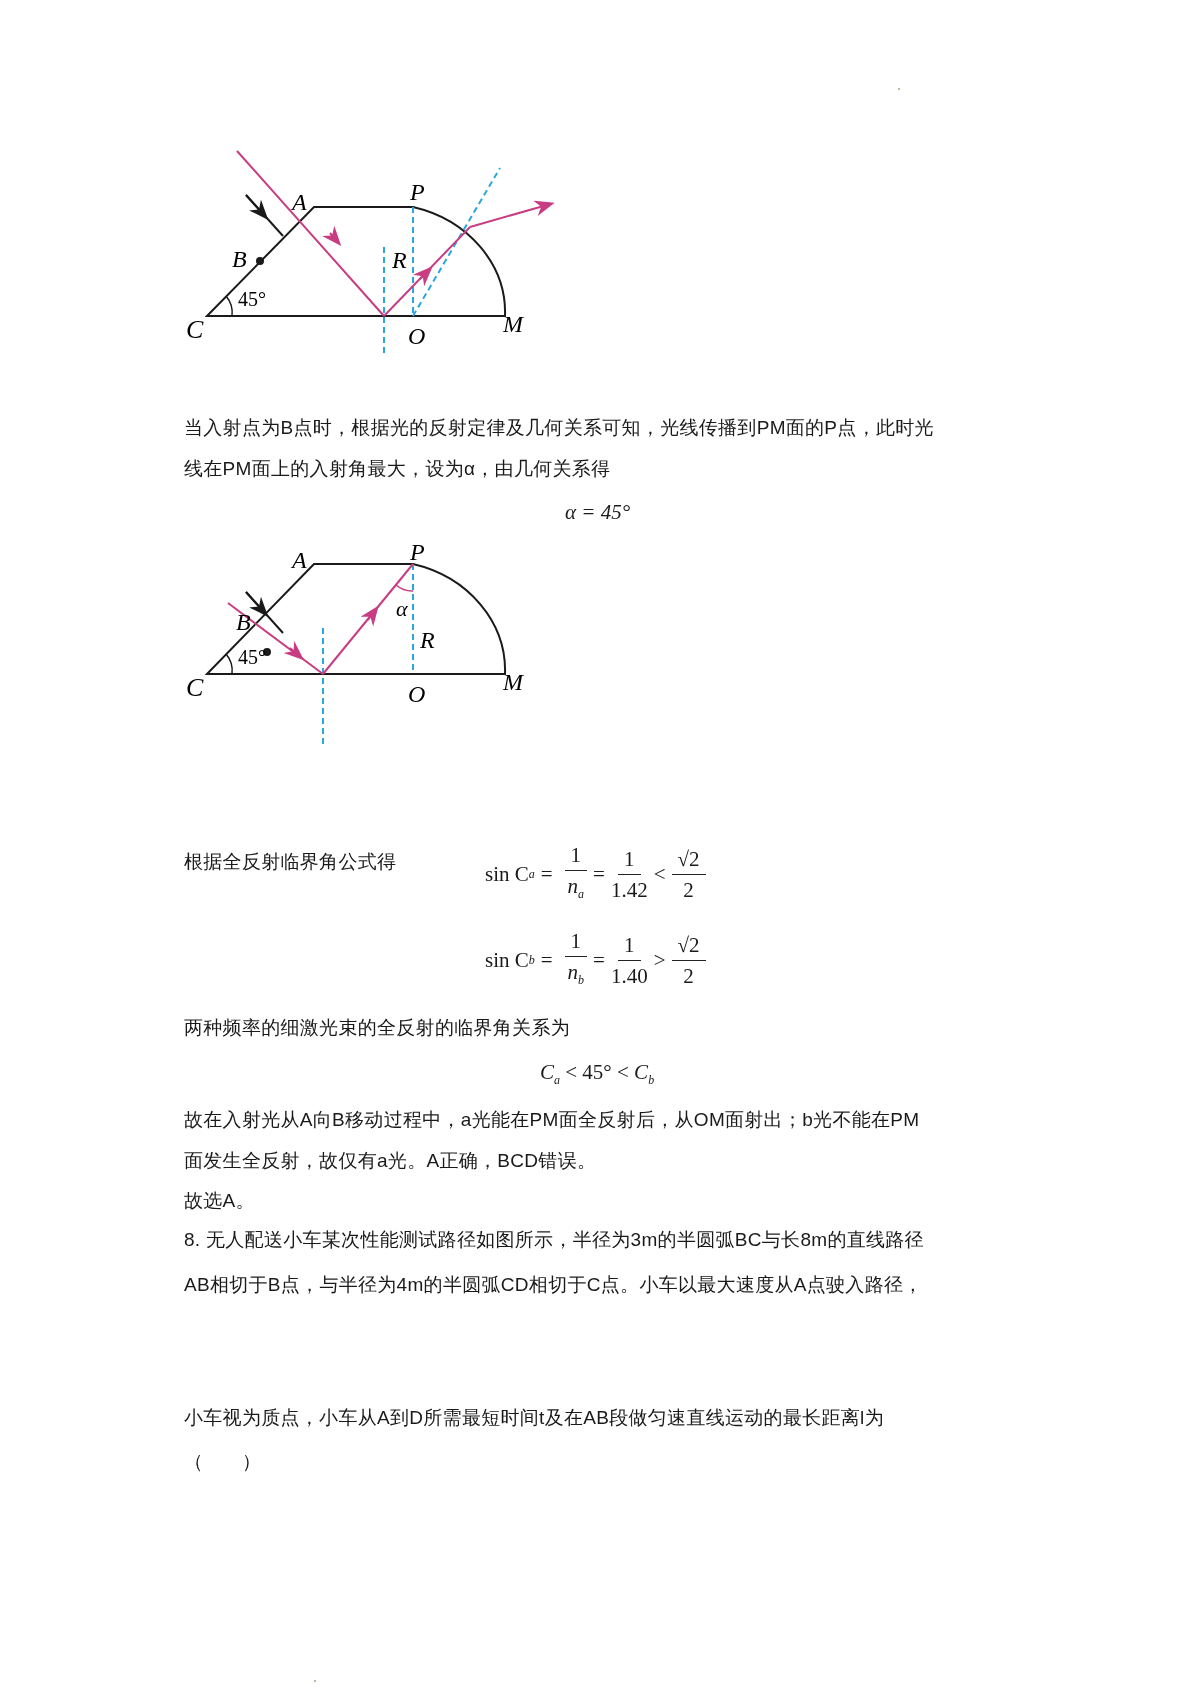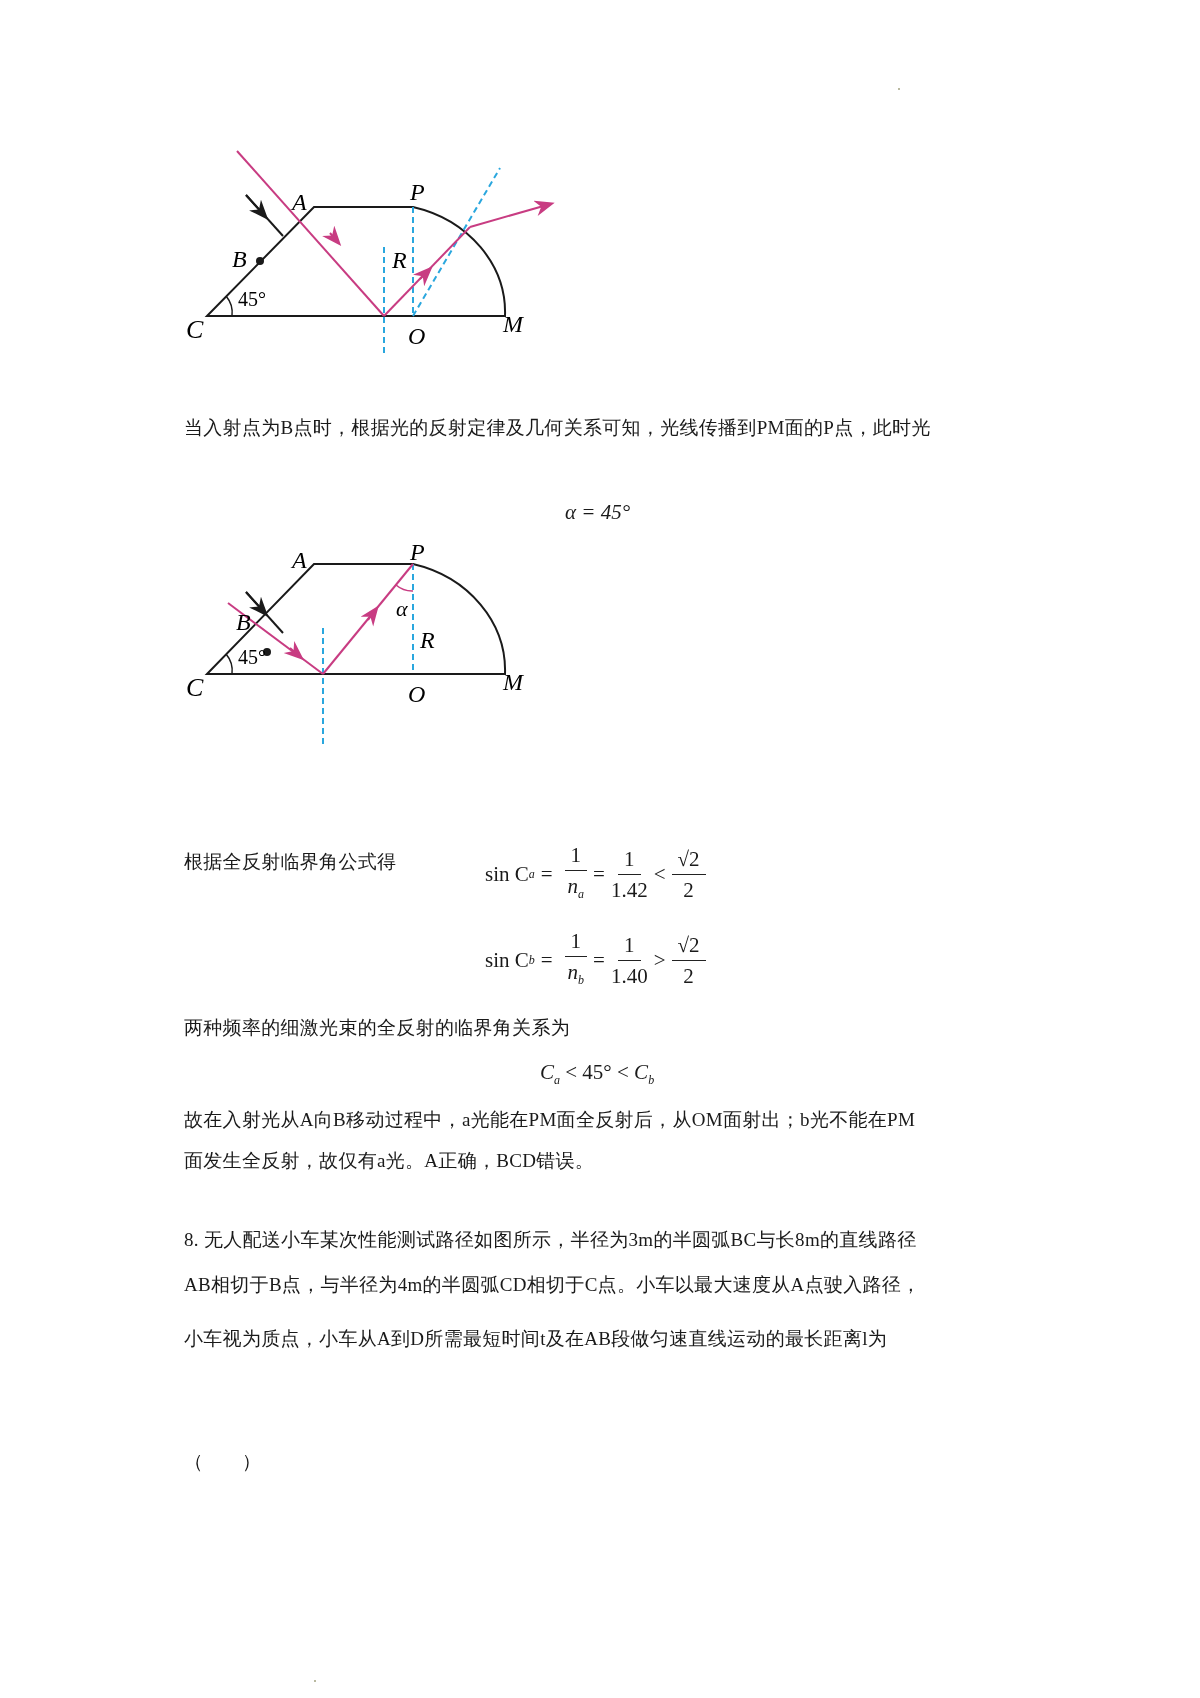"当入射点为B点时，根据光的反射定律及几何关系可知，光线传播到PM面的P点，此时光" .para { font-family: Liberation Serif, serif -> Liberation Sans, sans-serif }
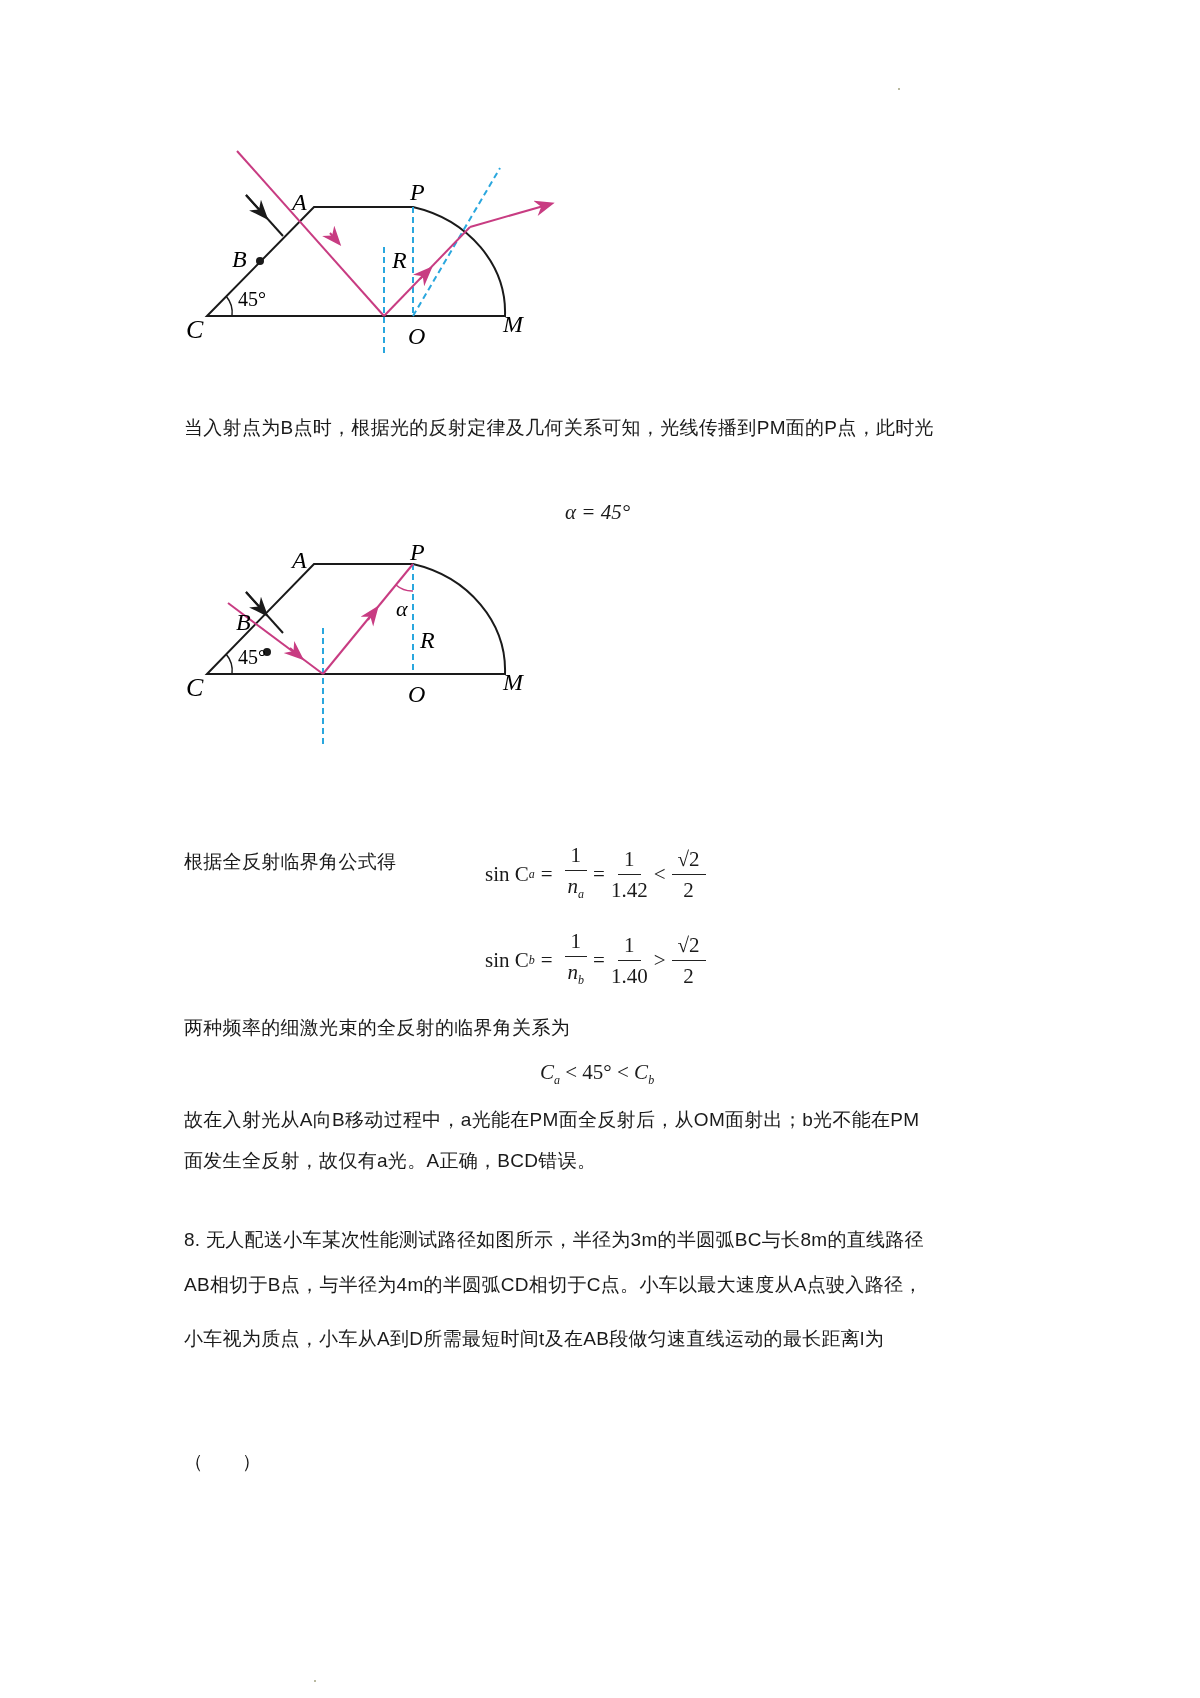"线在PM面上的入射角最大，设为α，由几何关系得" div.para { html: none -> <div>线在PM面上的入射角最大，设为α，由几何关系得</div> }
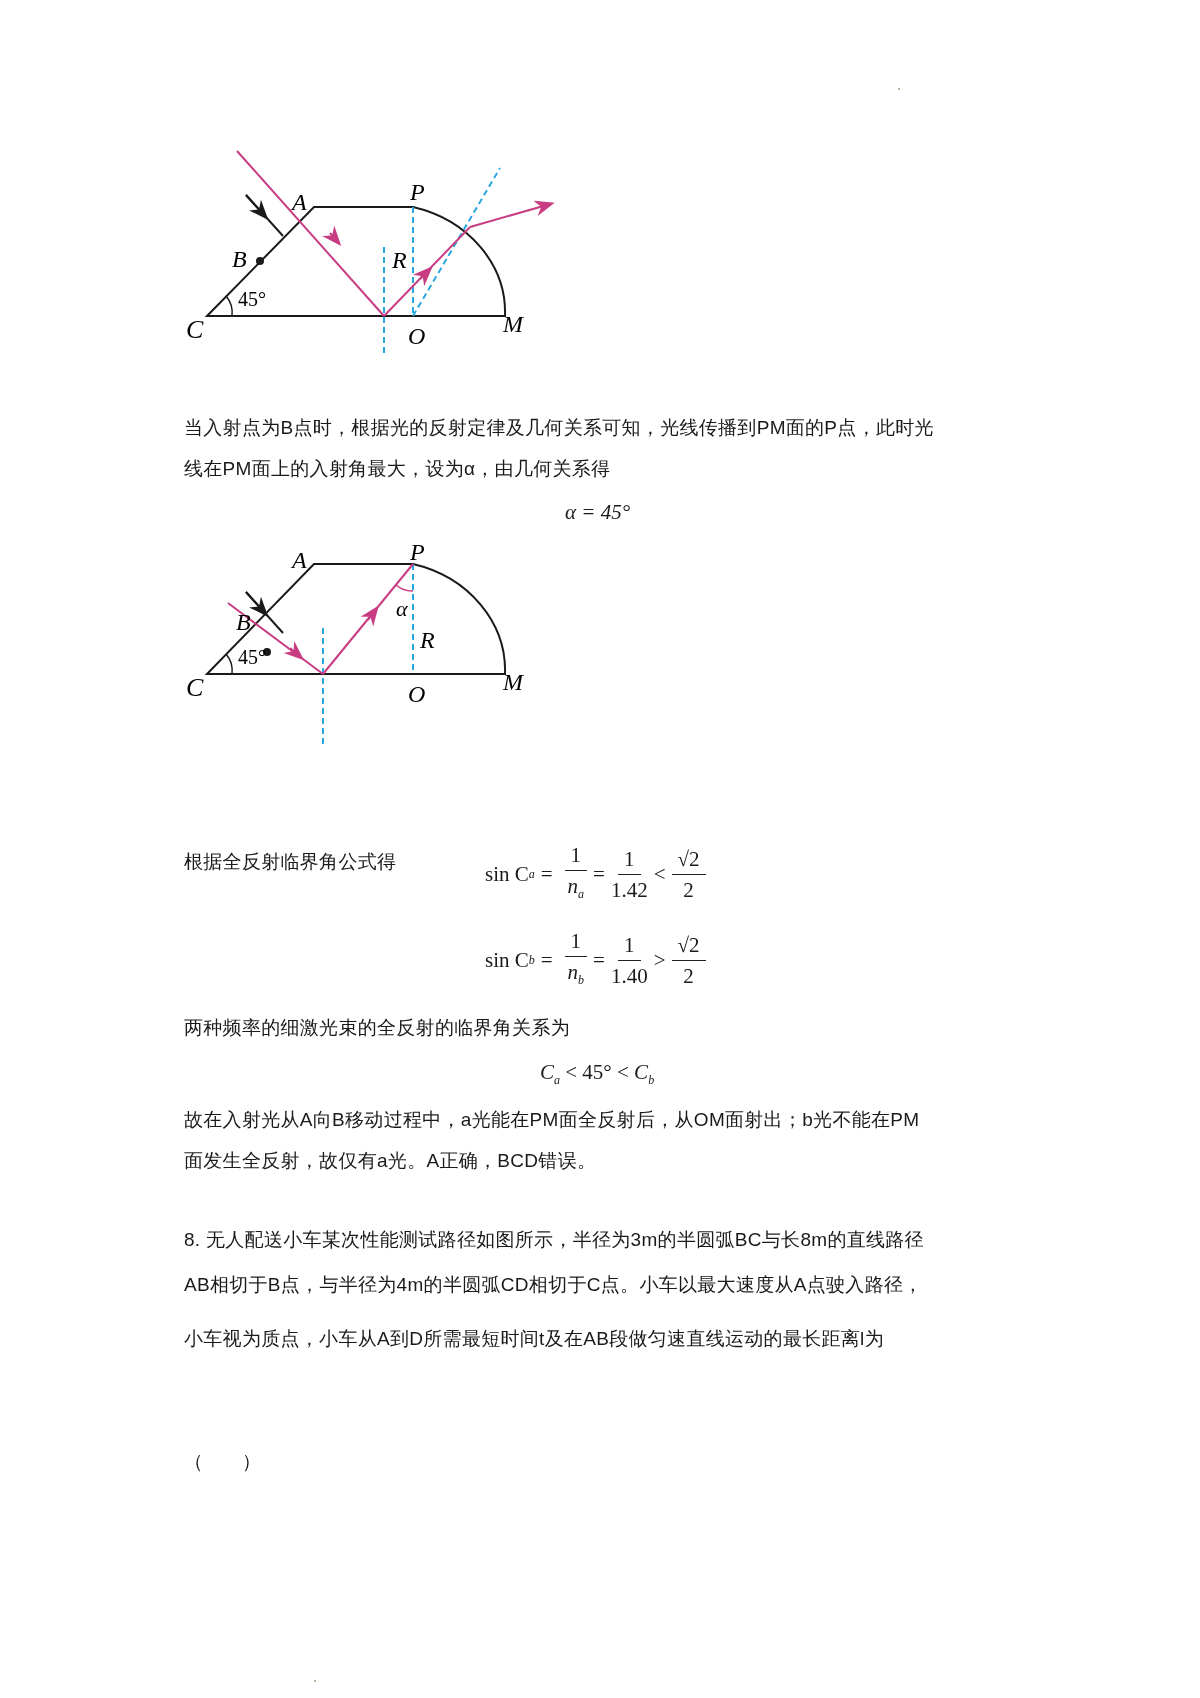"故选A。" div.para { html: none -> <div>故选A。</div> }
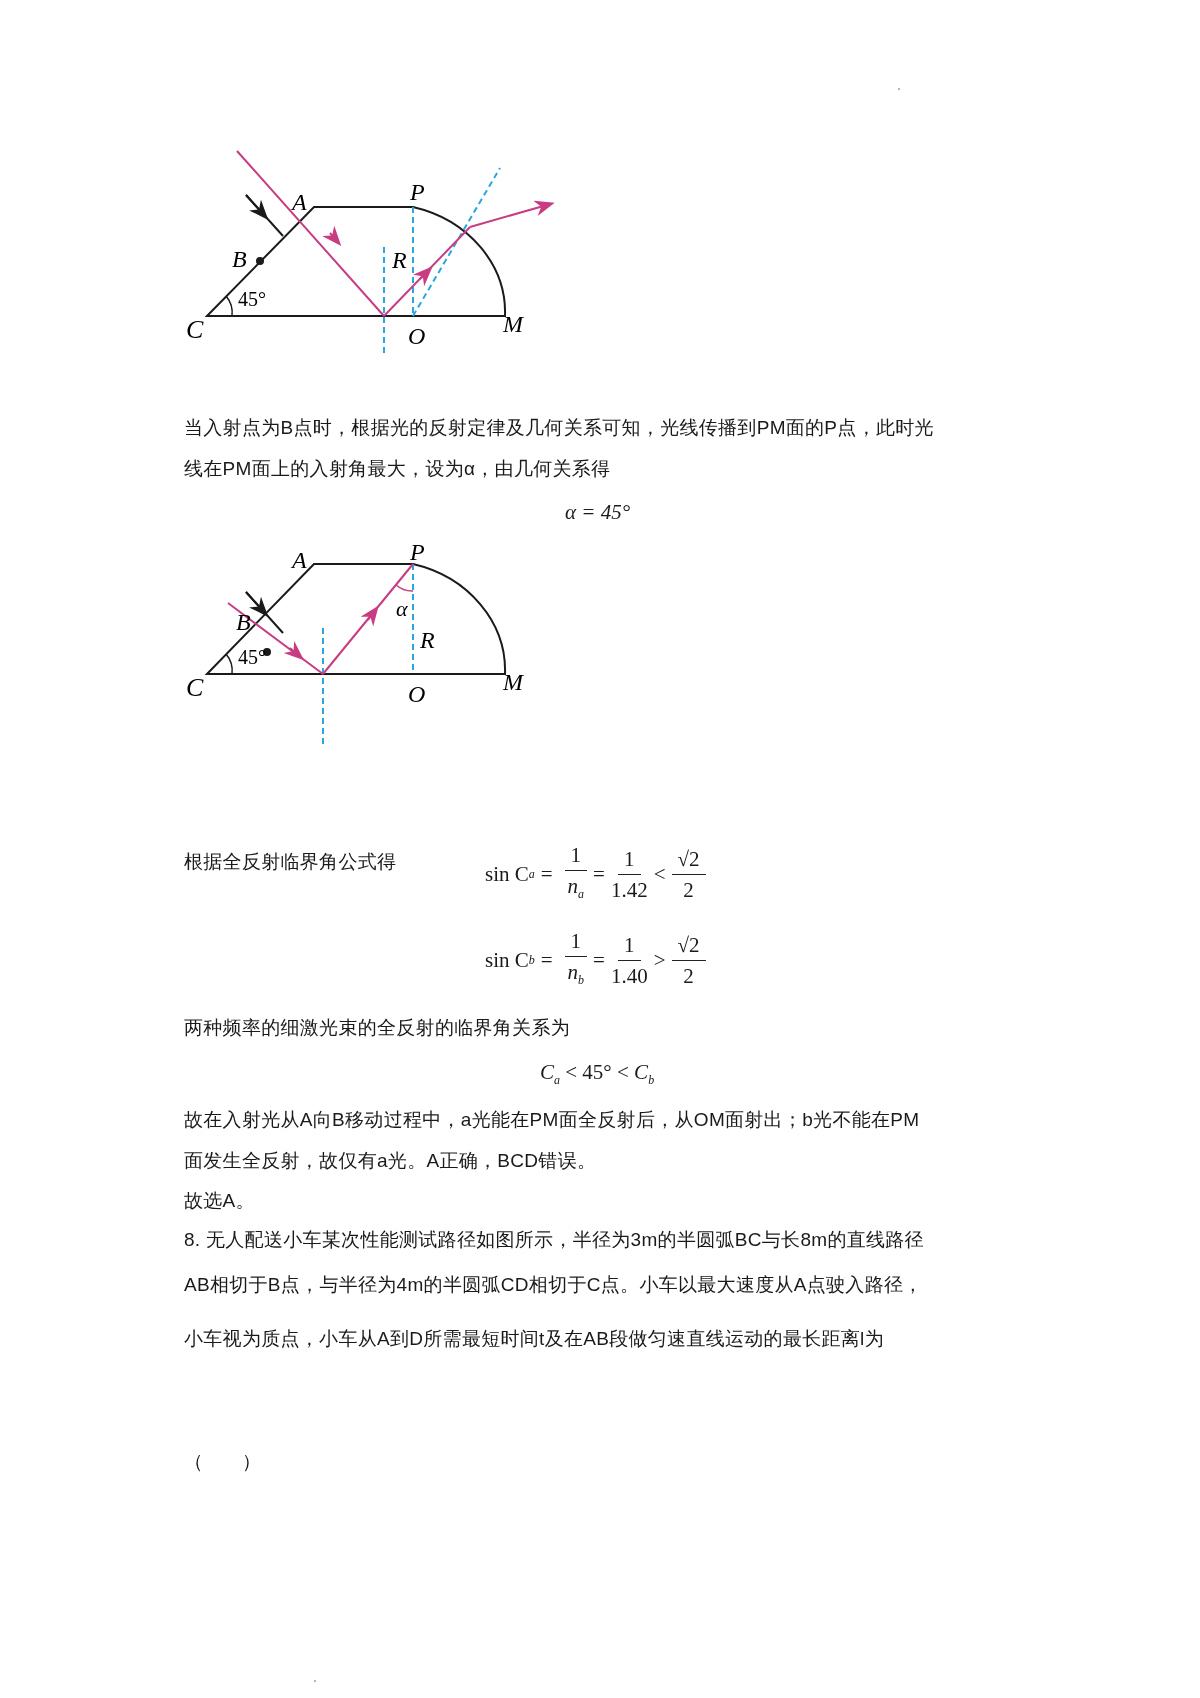"小车视为质点，小车从A到D所需最短时间t及在AB段做匀速直线运动的最长距离l为" div.para { top: 1321px -> 1400px }
